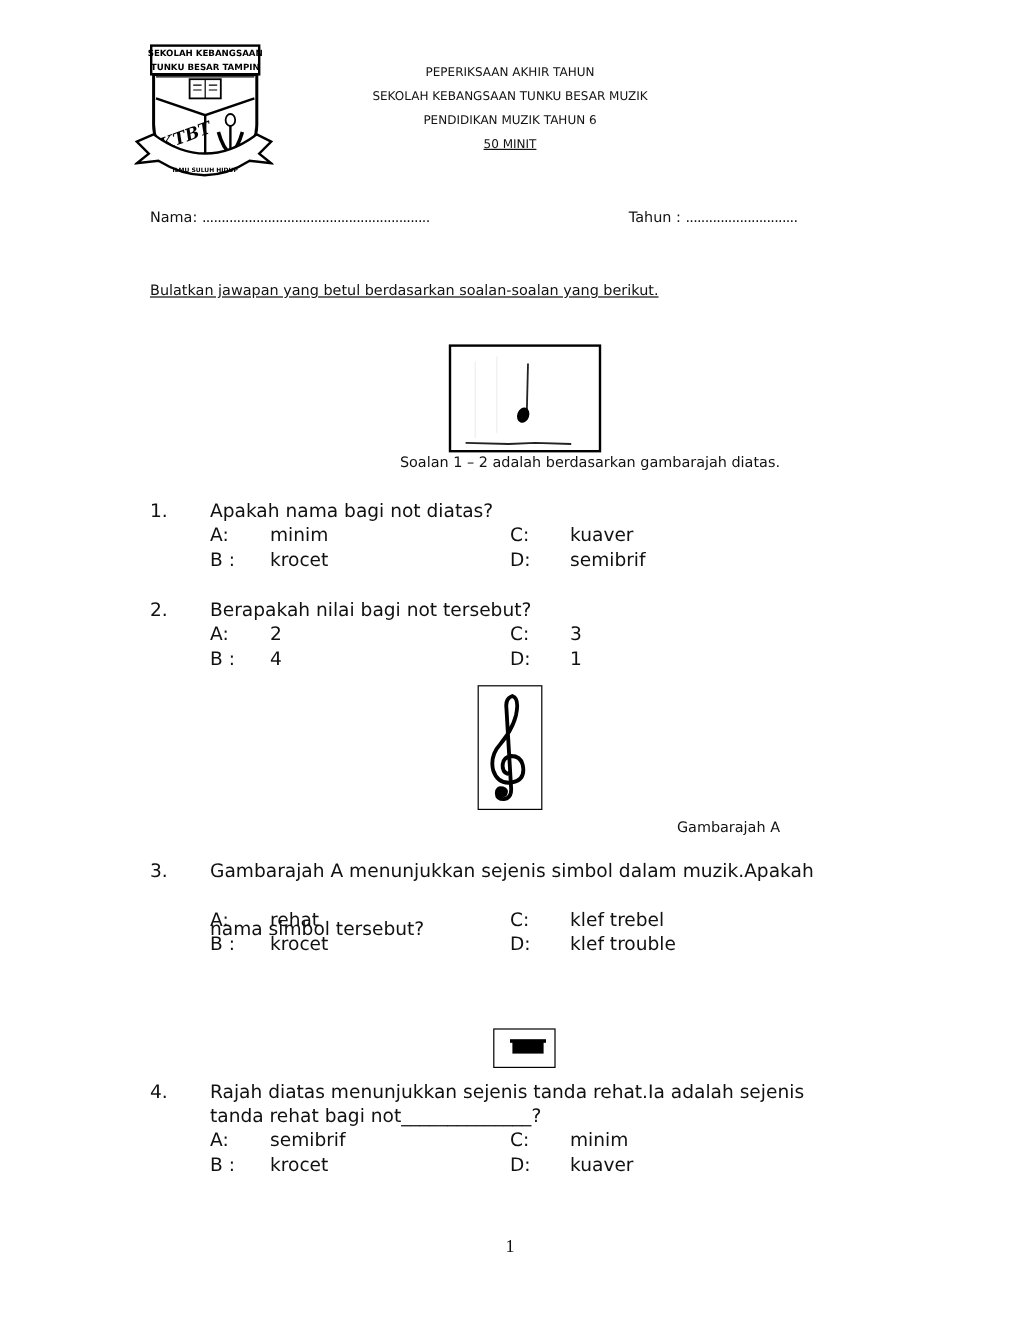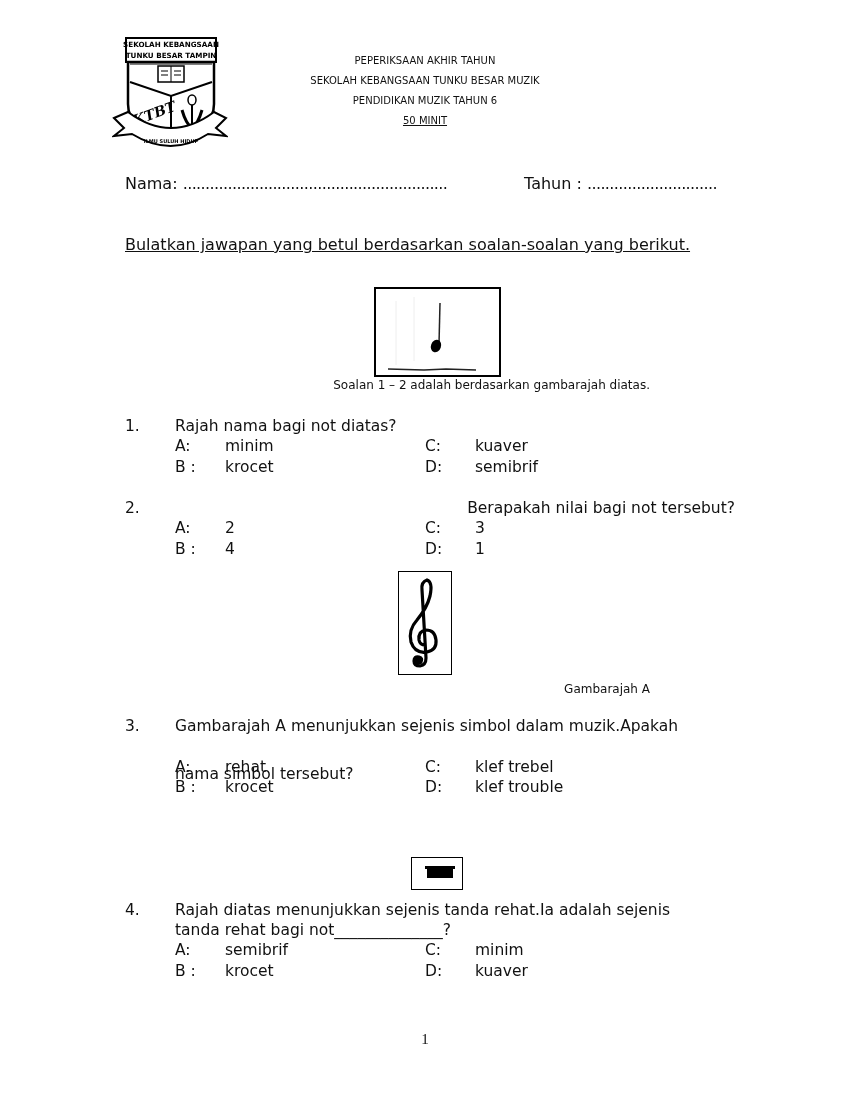"Nama:" .line { font-size: 16px -> 12px }
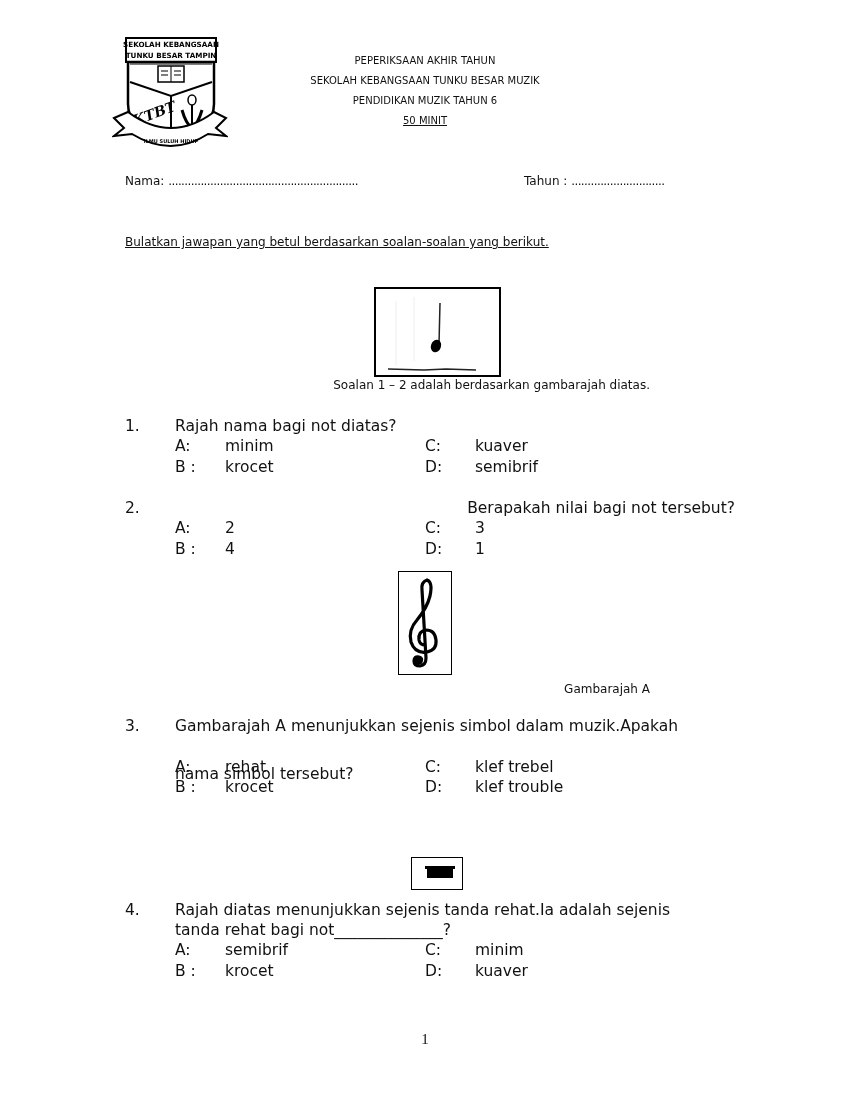"Rajah nama bagi not diatas?" span.abs { text: Rajah -> Apakah }
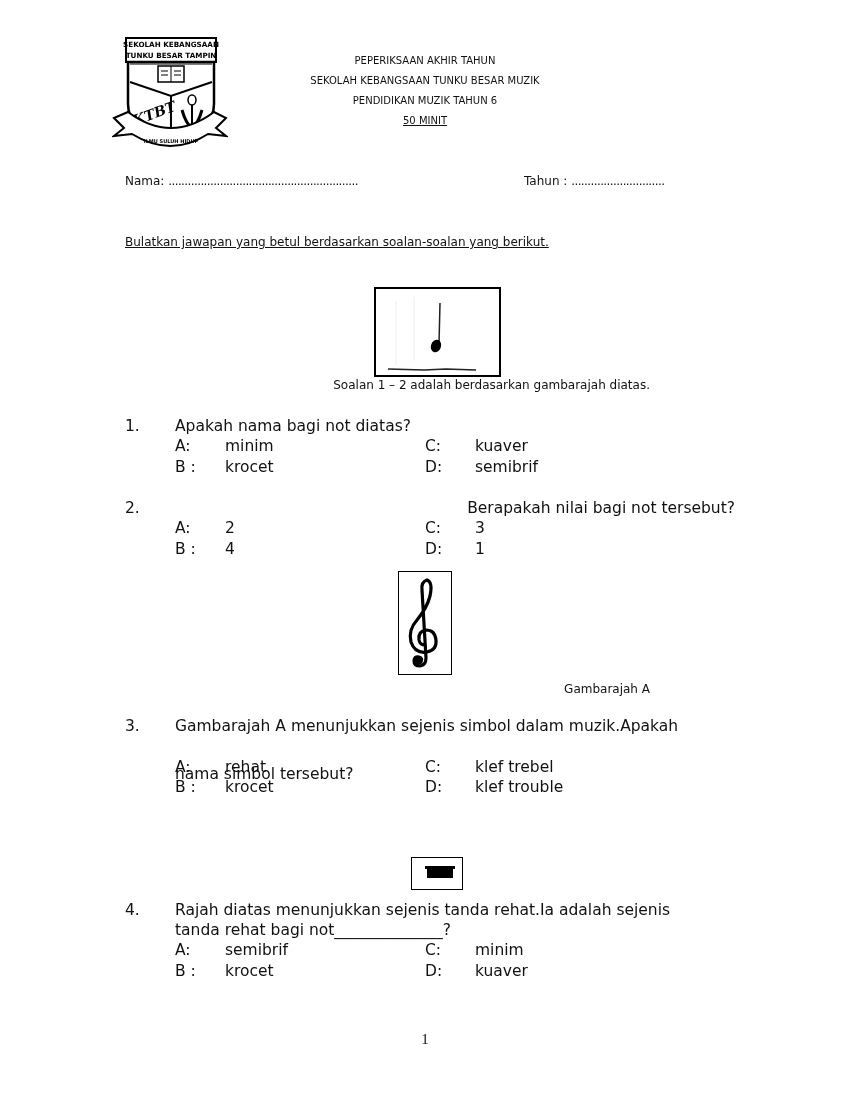"Berapakah nilai bagi not tersebut?" span.abs { text-align: right -> none }
